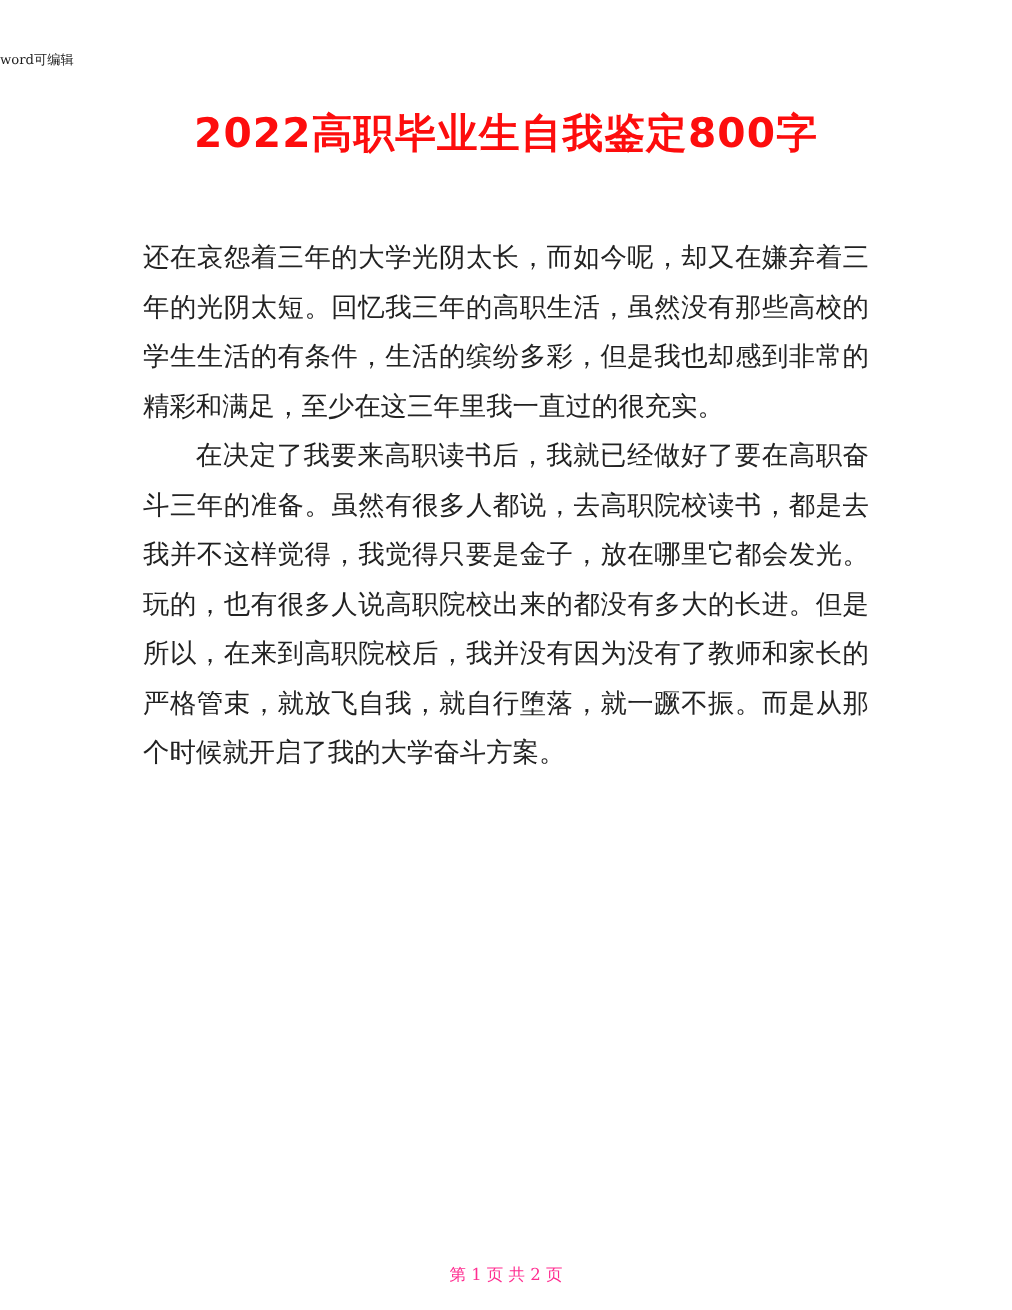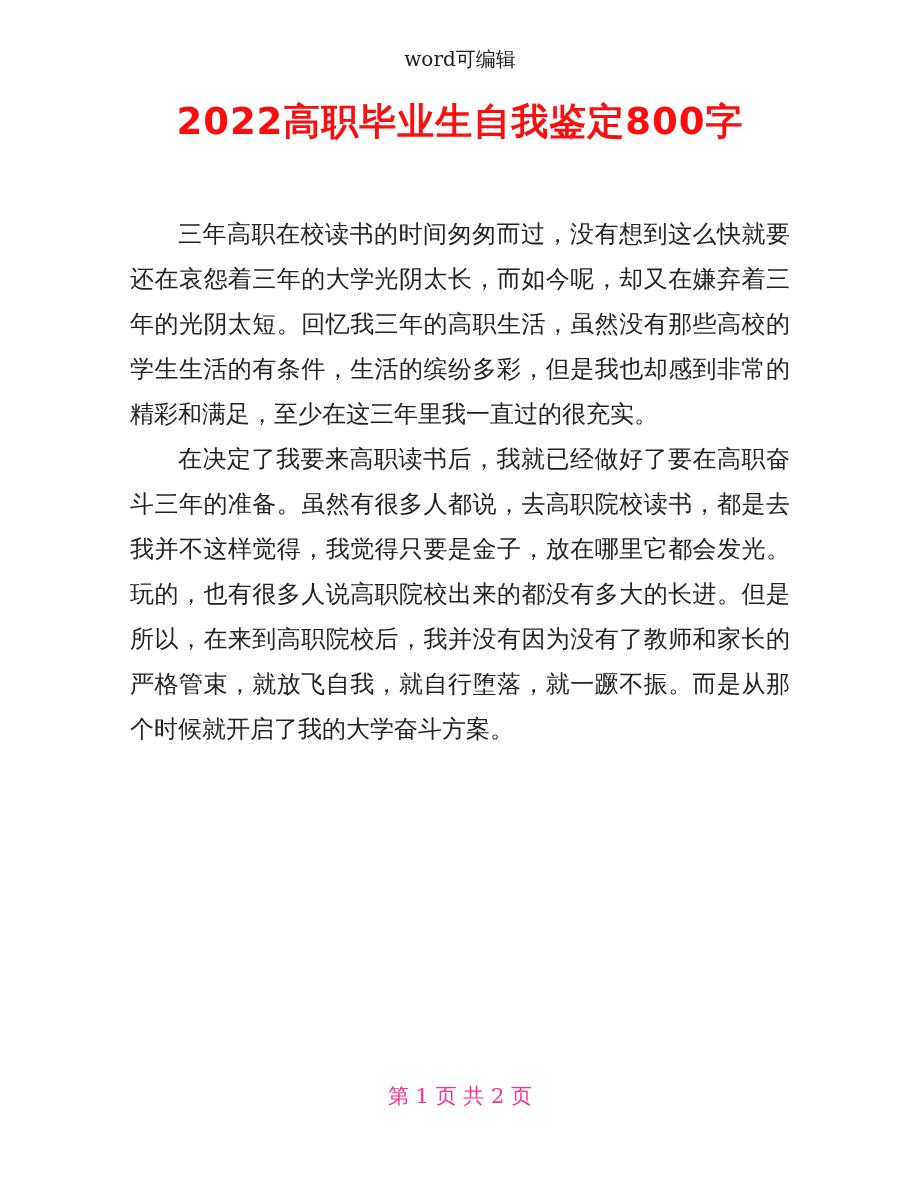"word可编辑" .doc-header { font-size: 20px -> 12px; text-align: center -> none }
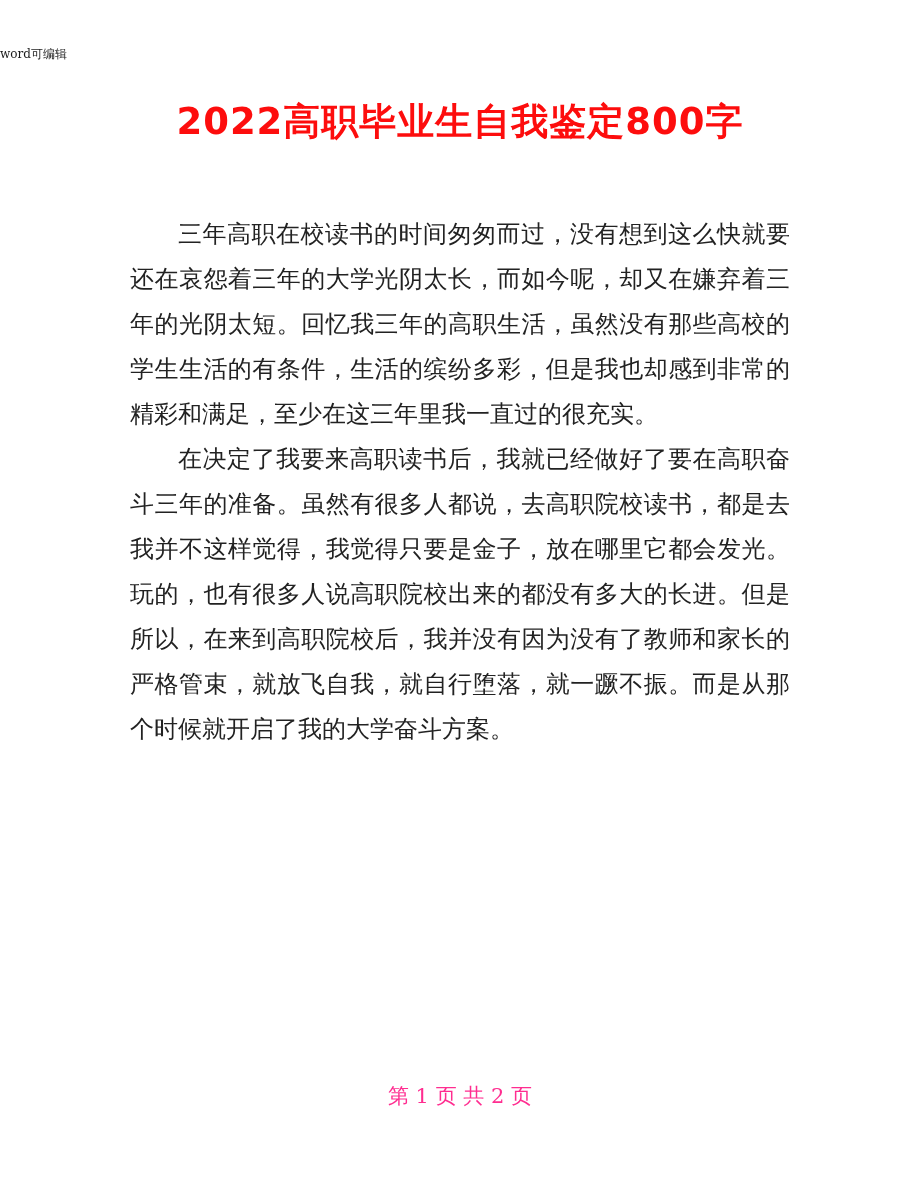"三年高职在校读书的时间匆匆而过，没有想到这么快就要" div.line { html: <div>三年高职在校读书的时间匆匆而过，没有想到这么快就要</div> -> none }
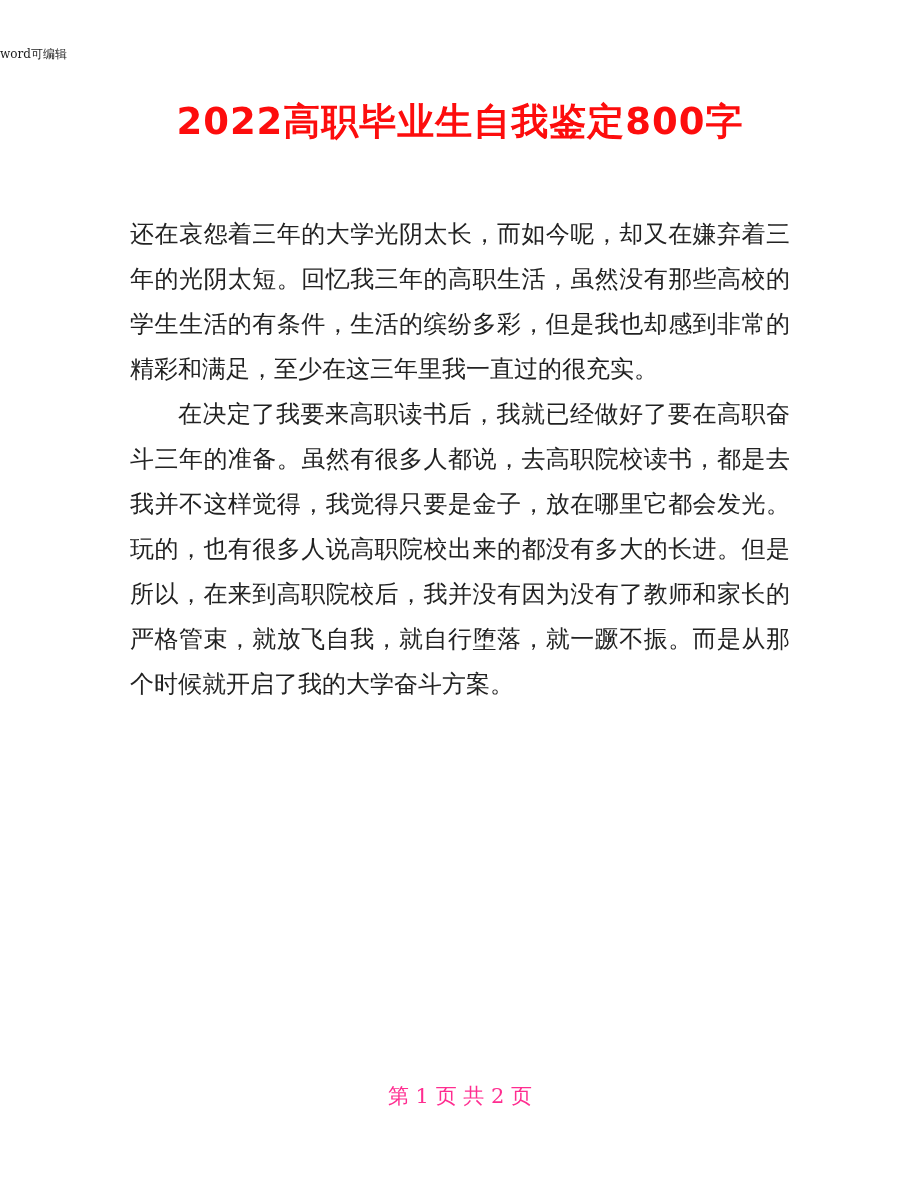"第 1 页 共 2" .doc-footer { font-size: 21px -> 15px; top: 1082px -> 1150px }
